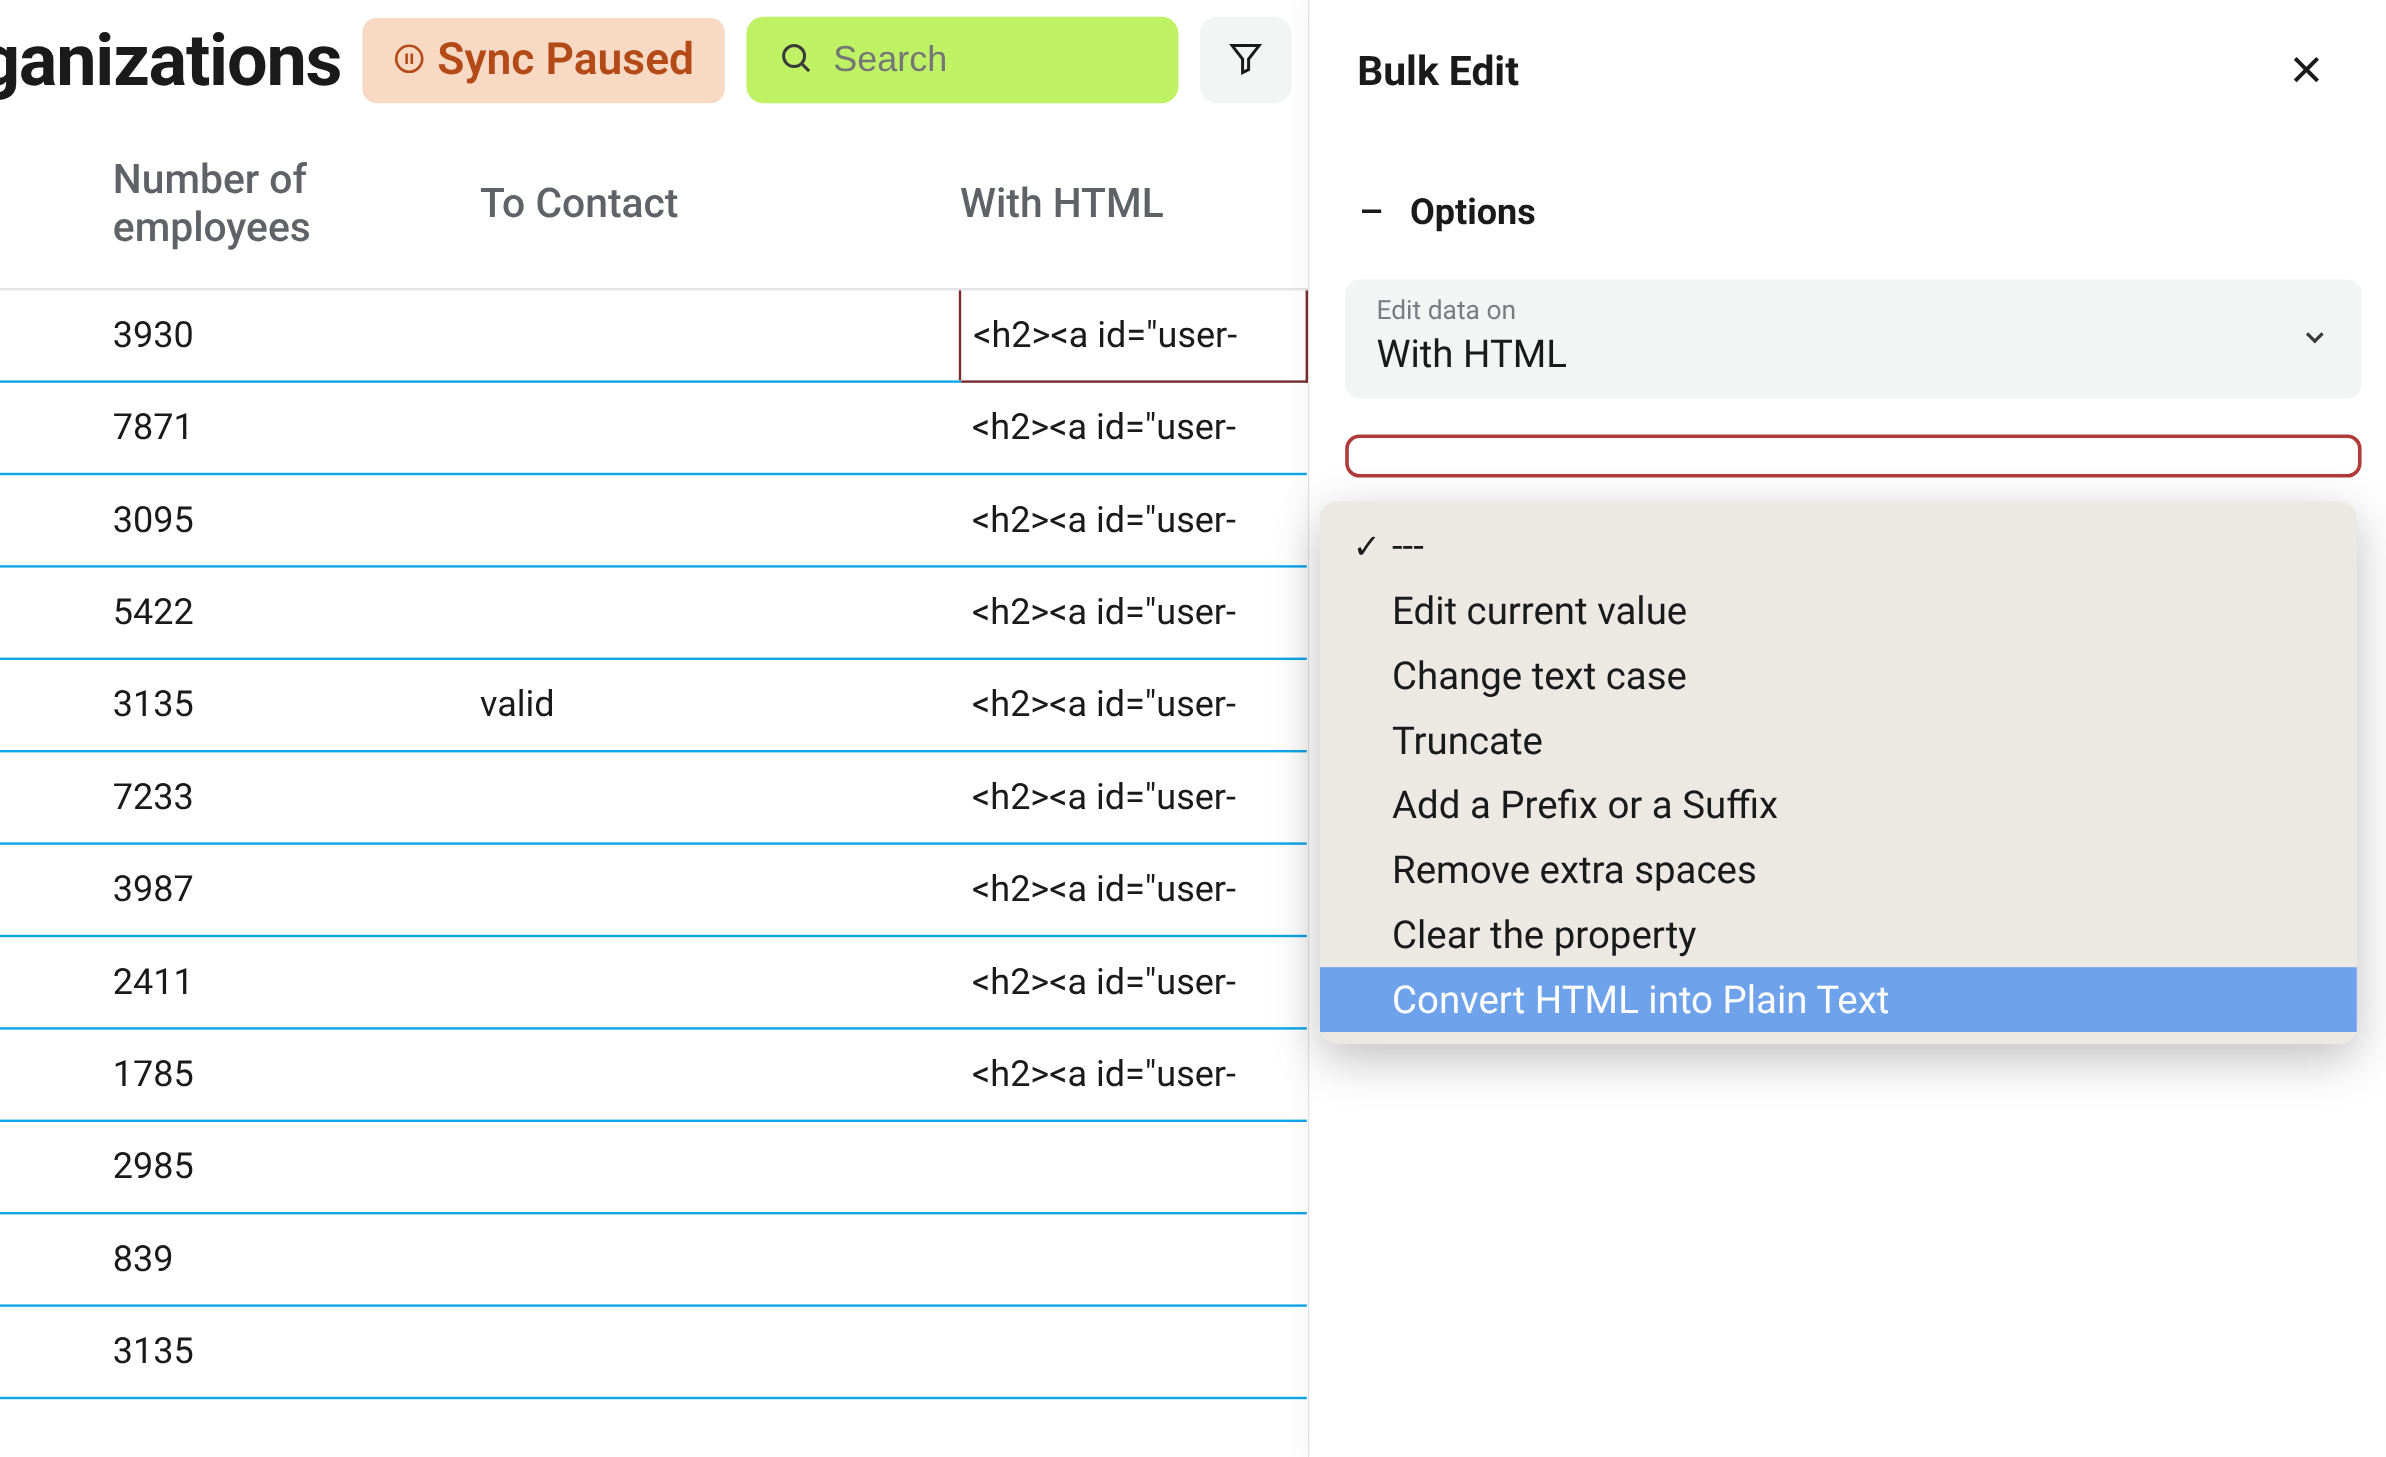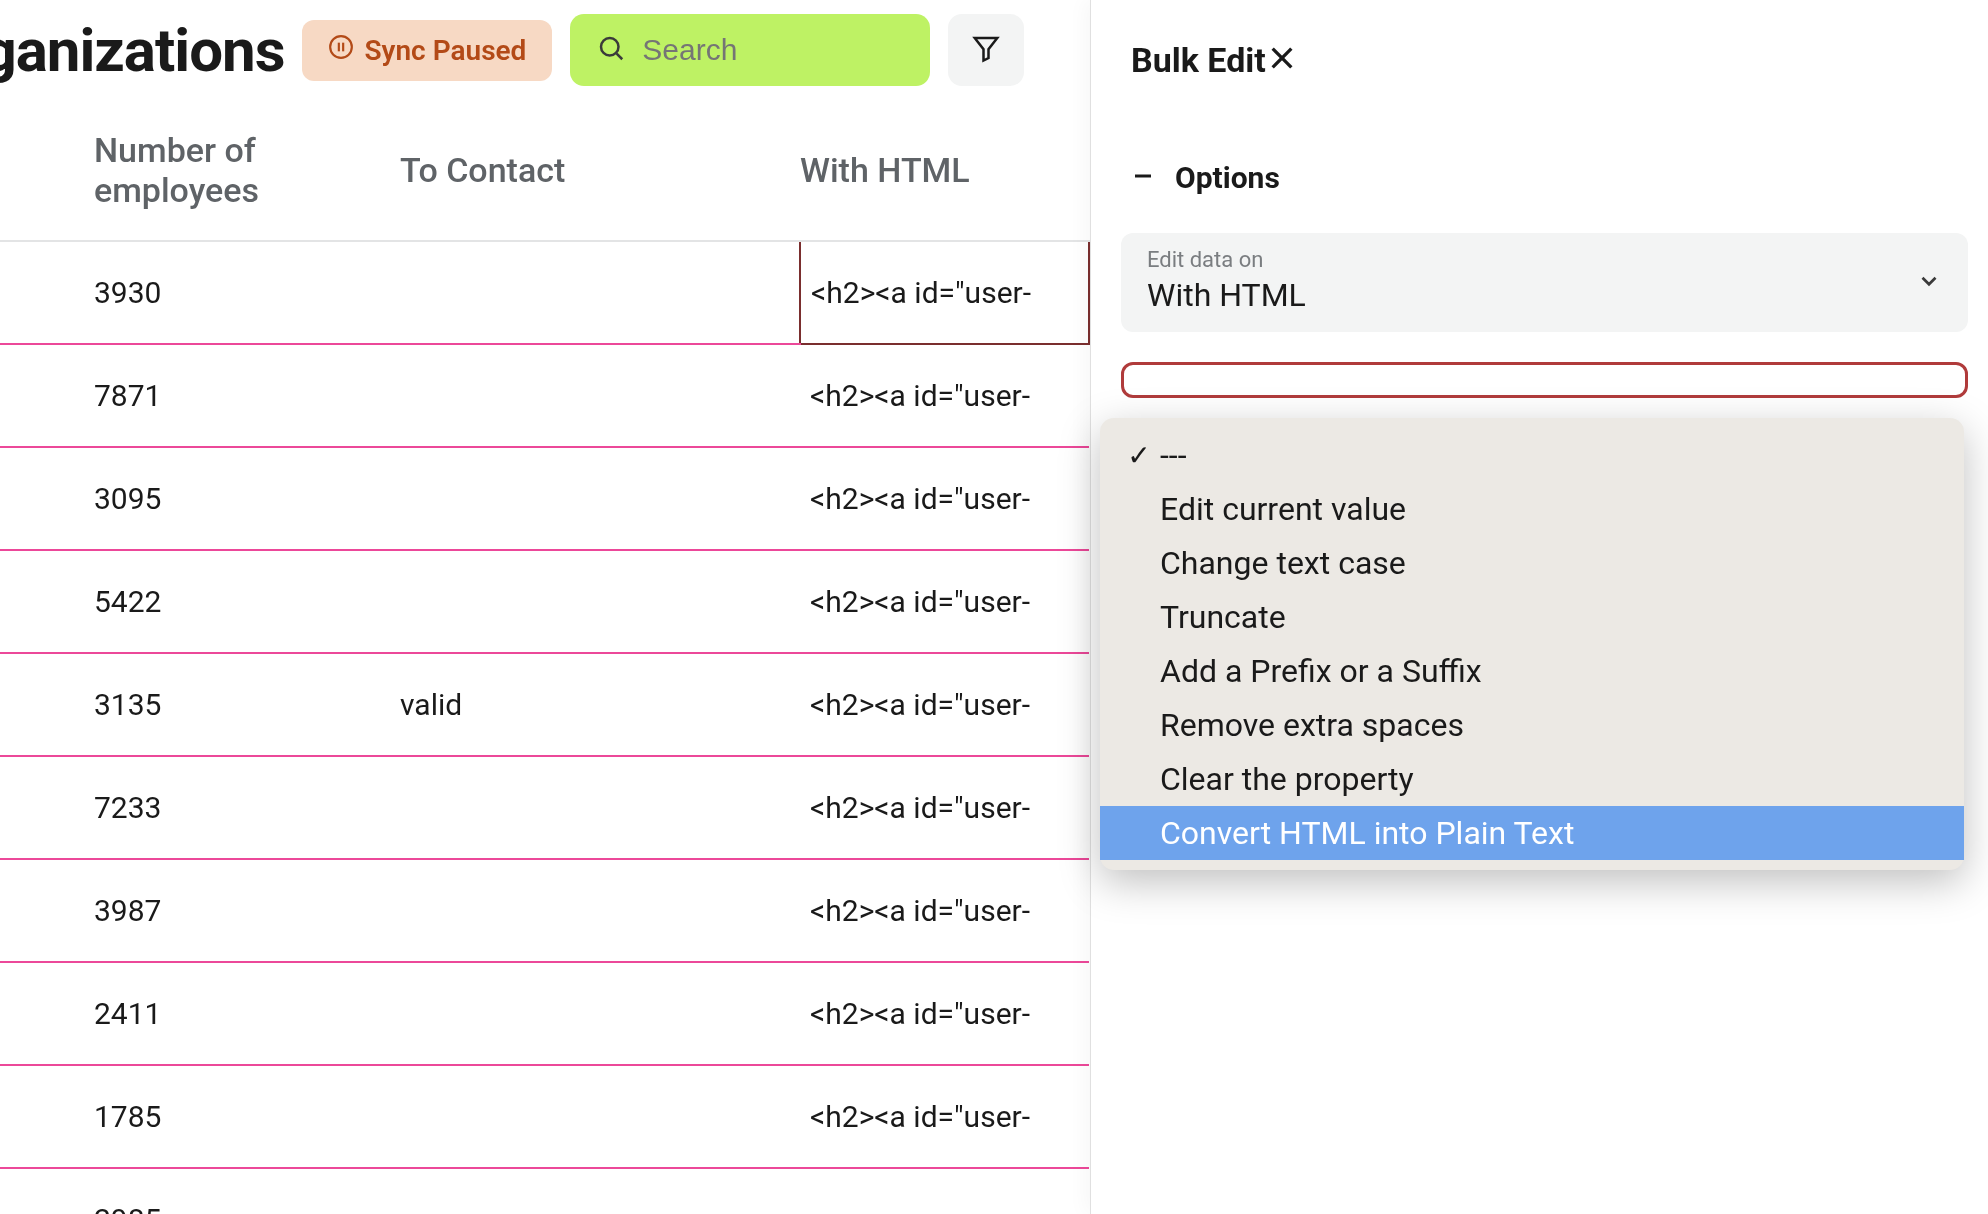"Sync Paused" .sync-badge { font-size: 28px -> 37px }
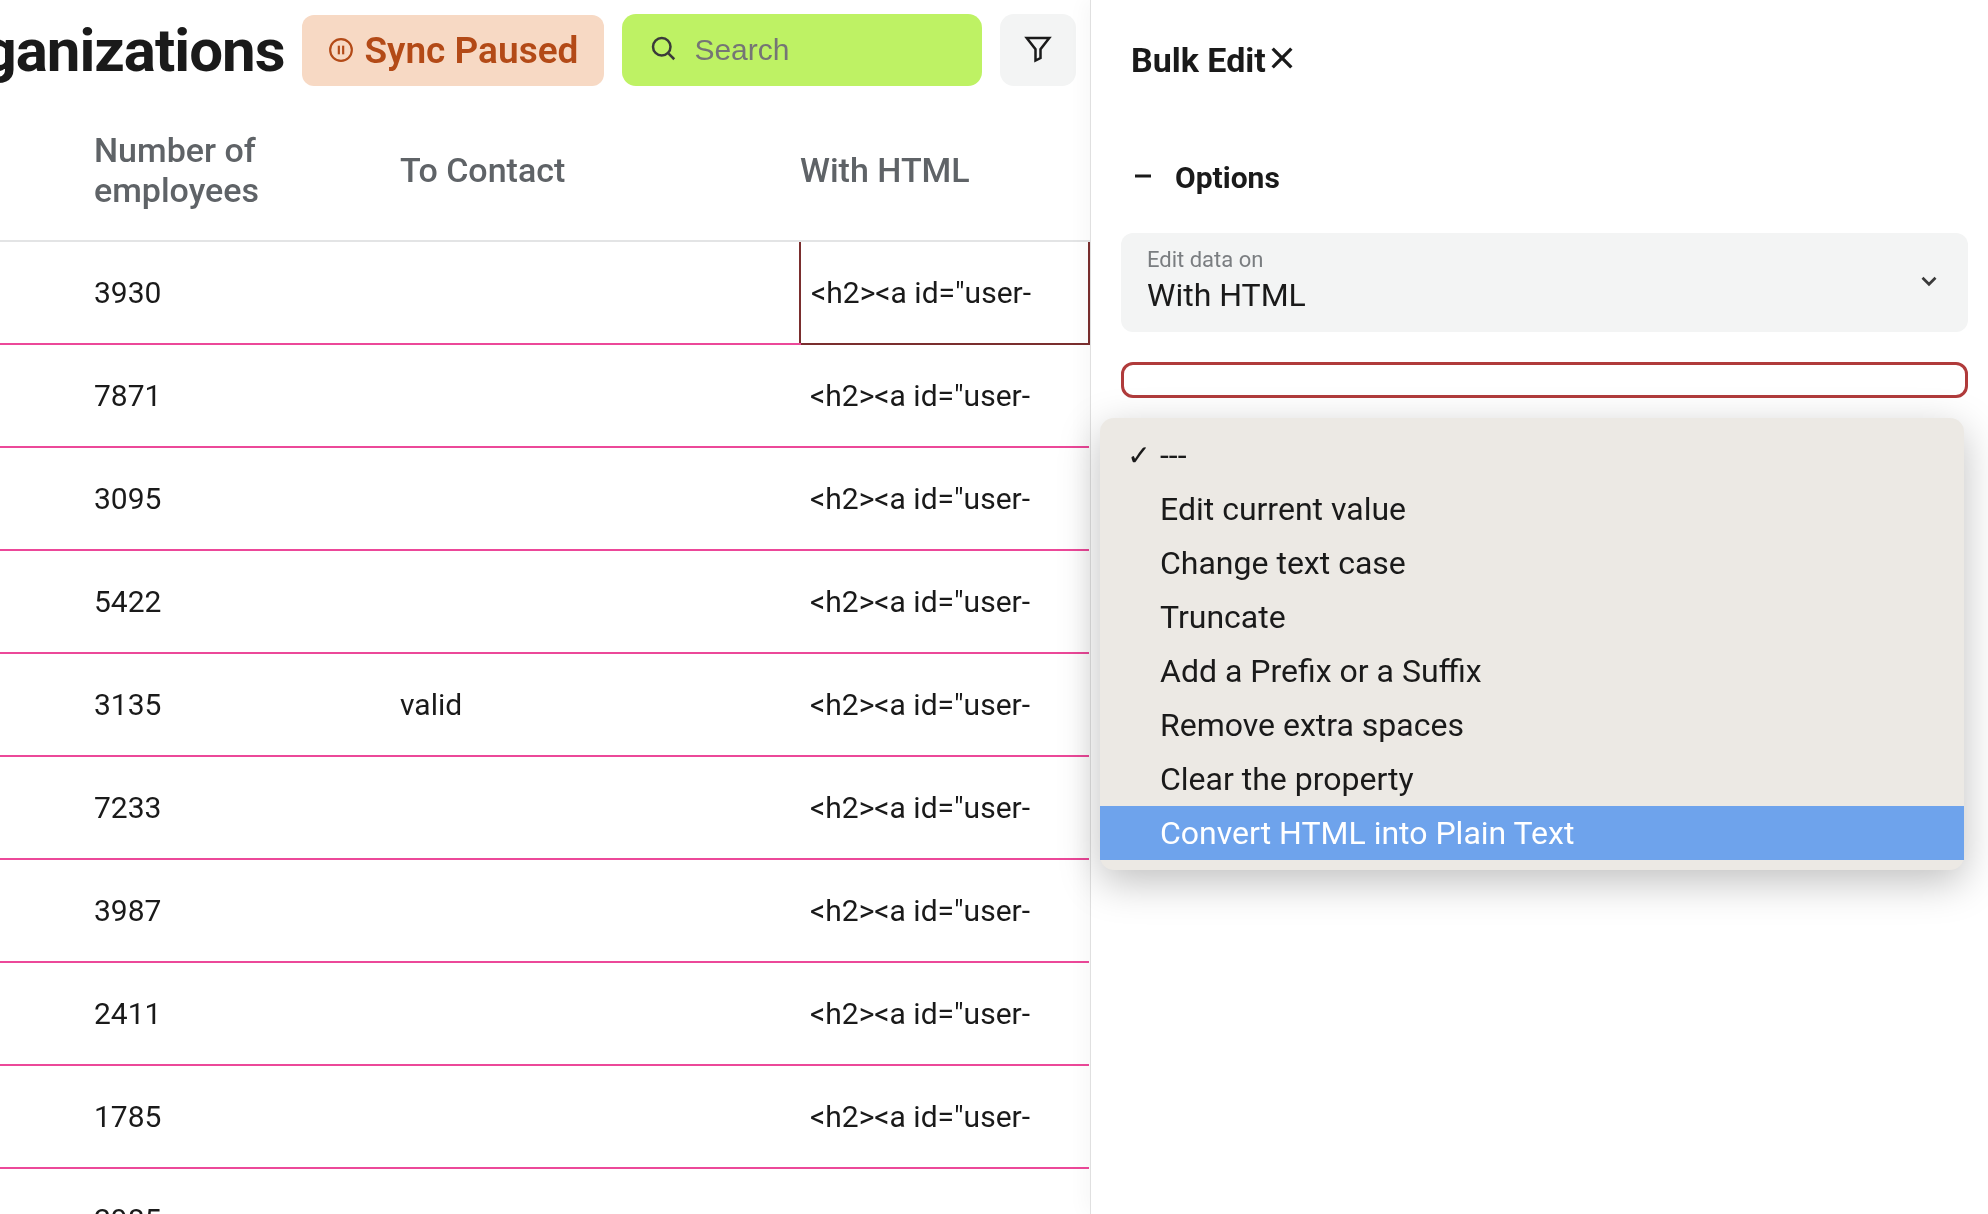"Bulk Edit" .panel-header { justify-content: none -> space-between }
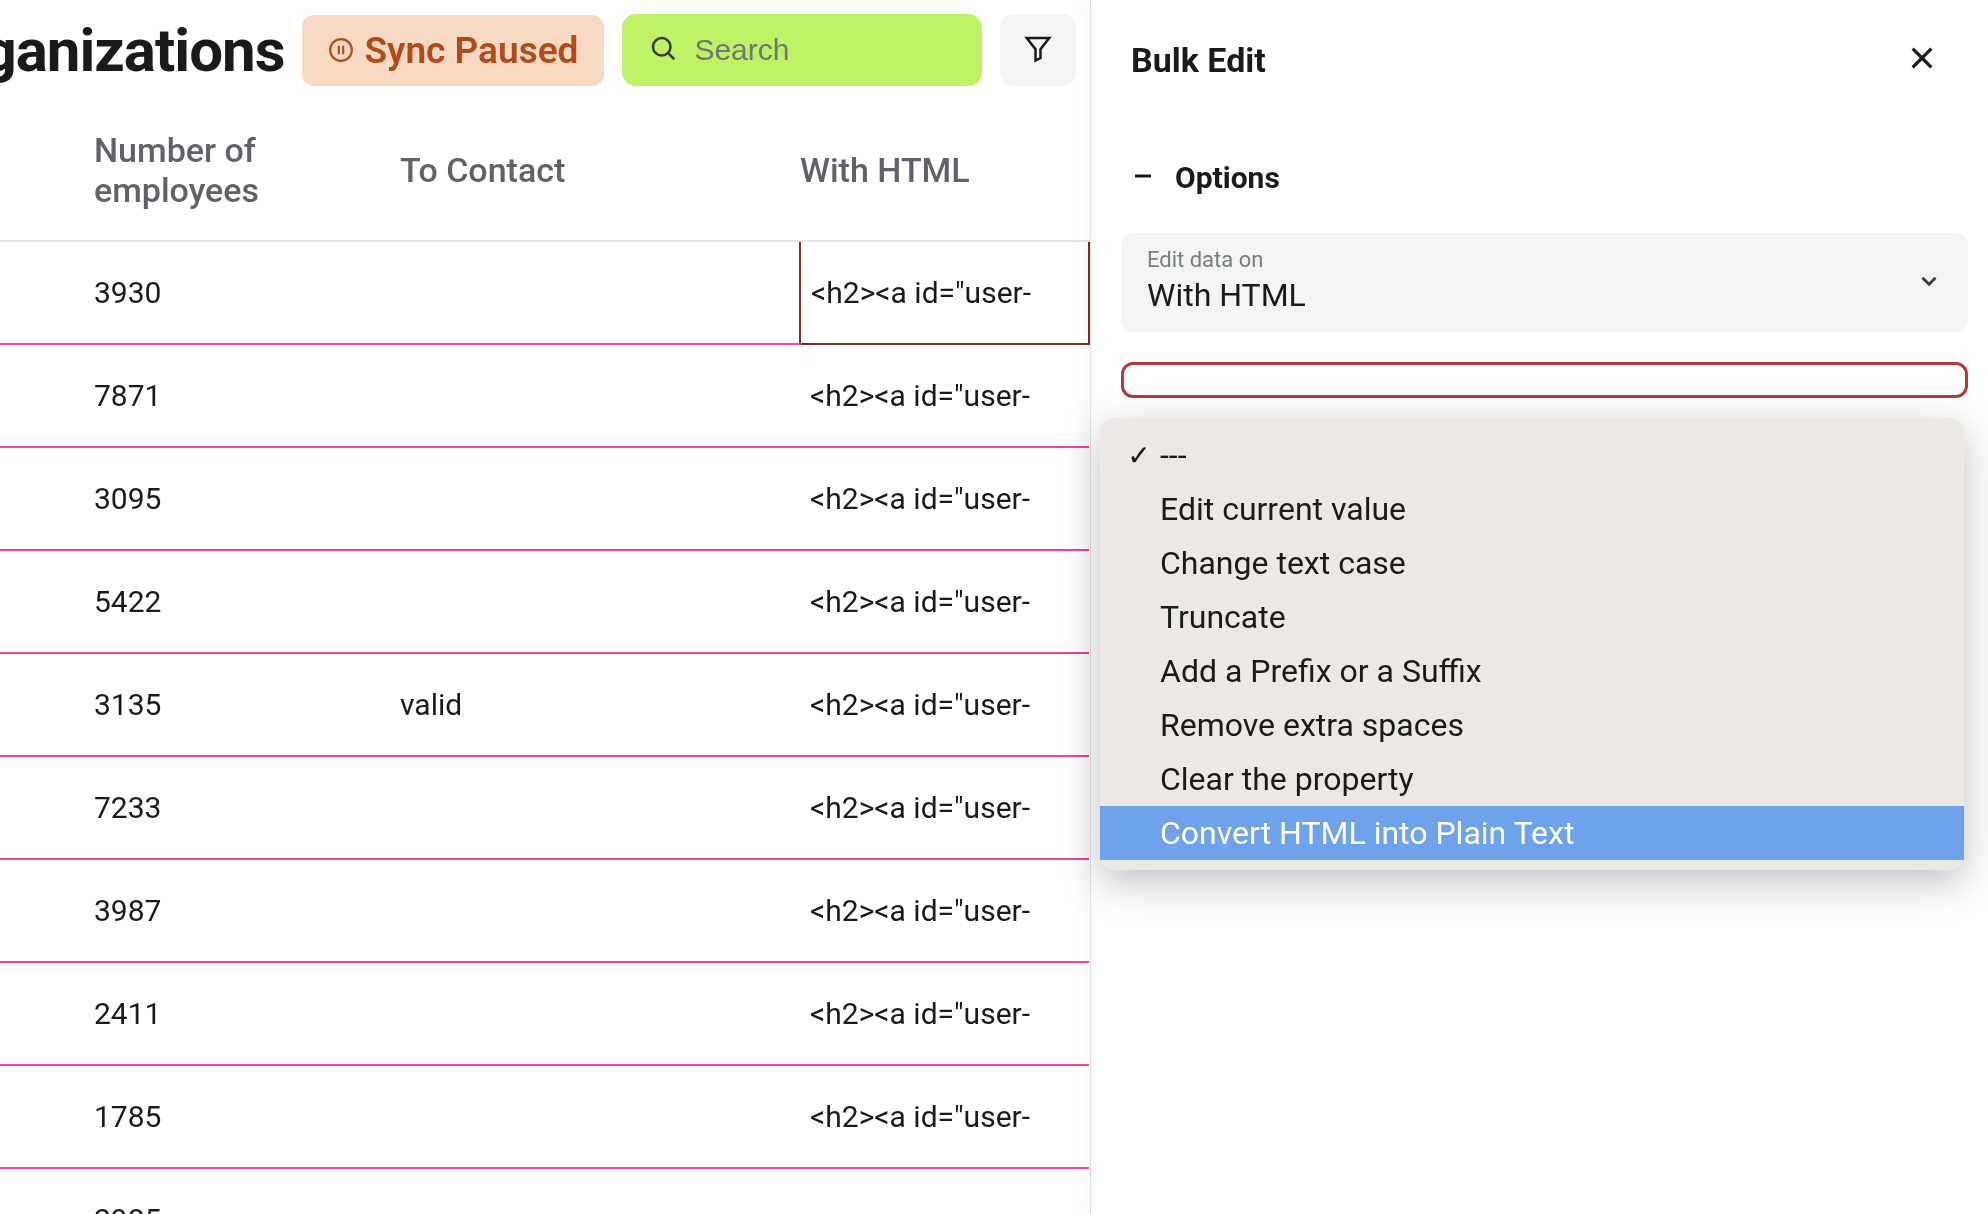"3930" tbody td { border-bottom: 2px solid #ec4899 -> 2px solid #0ea5e9; padding: 33px 0 -> 20px 0 }
